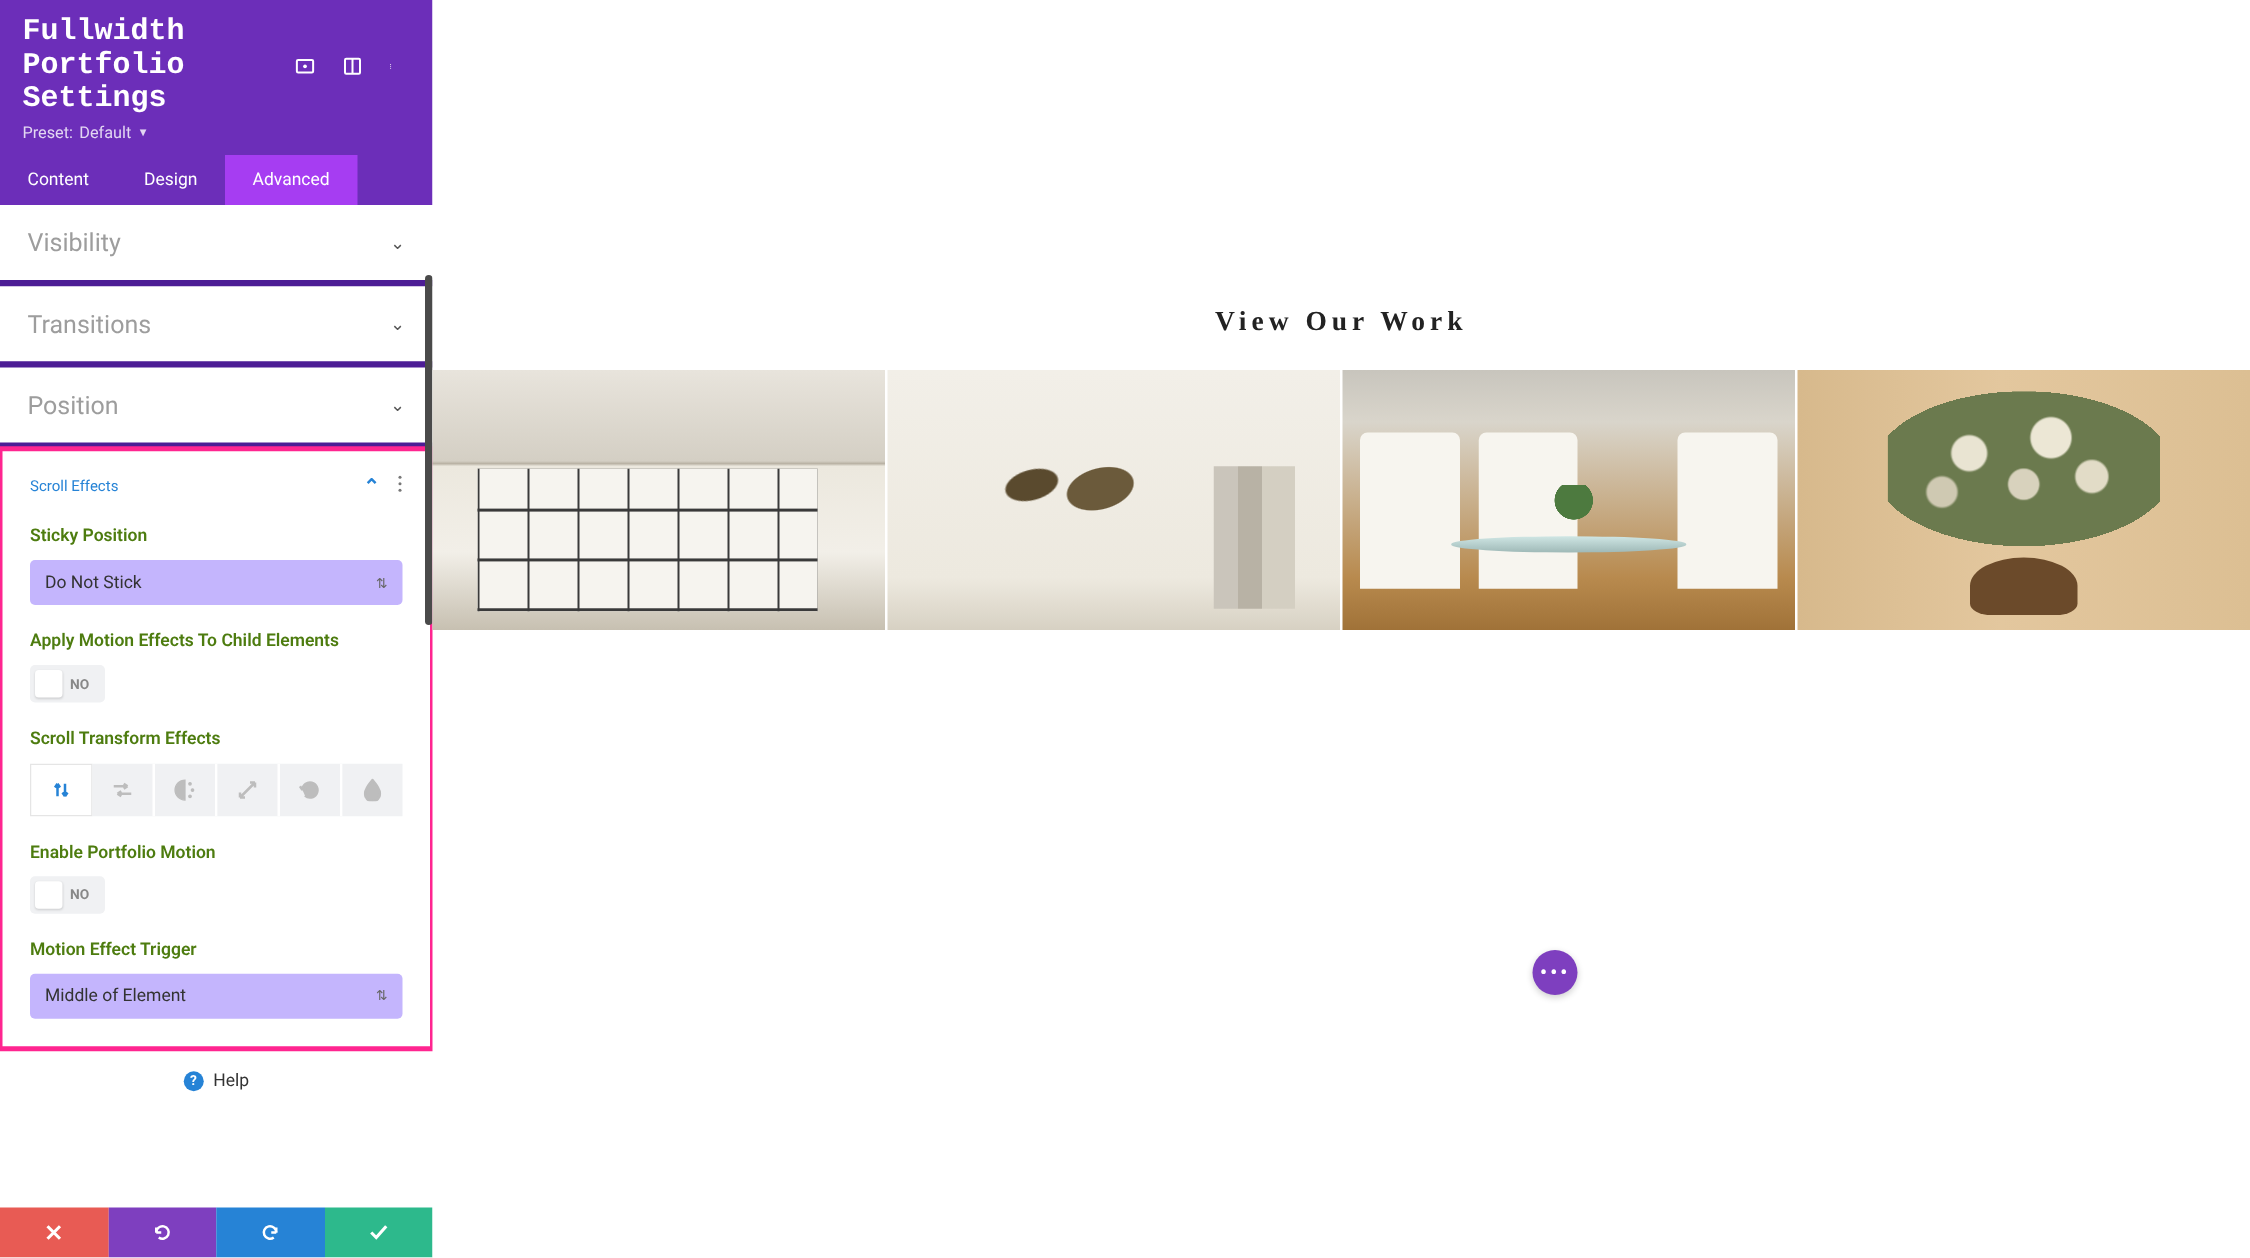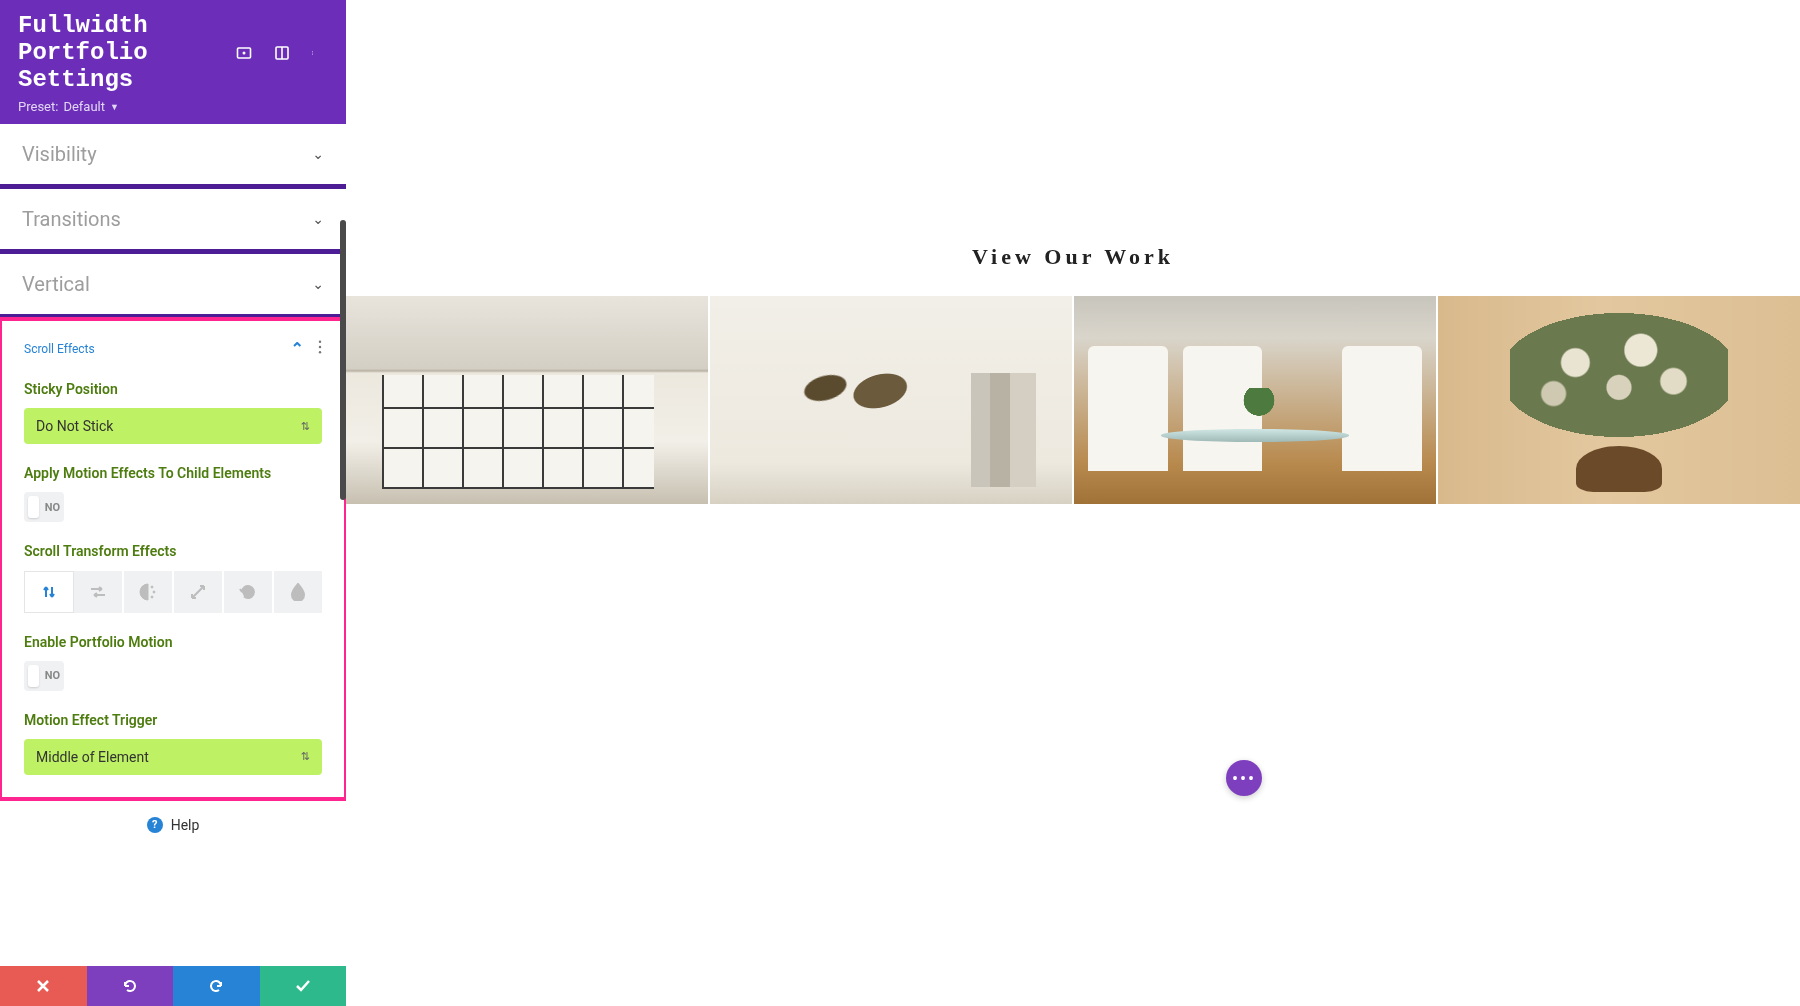"Content" div.tabs { html: none -> <div> <div>Content</div> <div>Design</div> <div>Advanced</div> </div> }
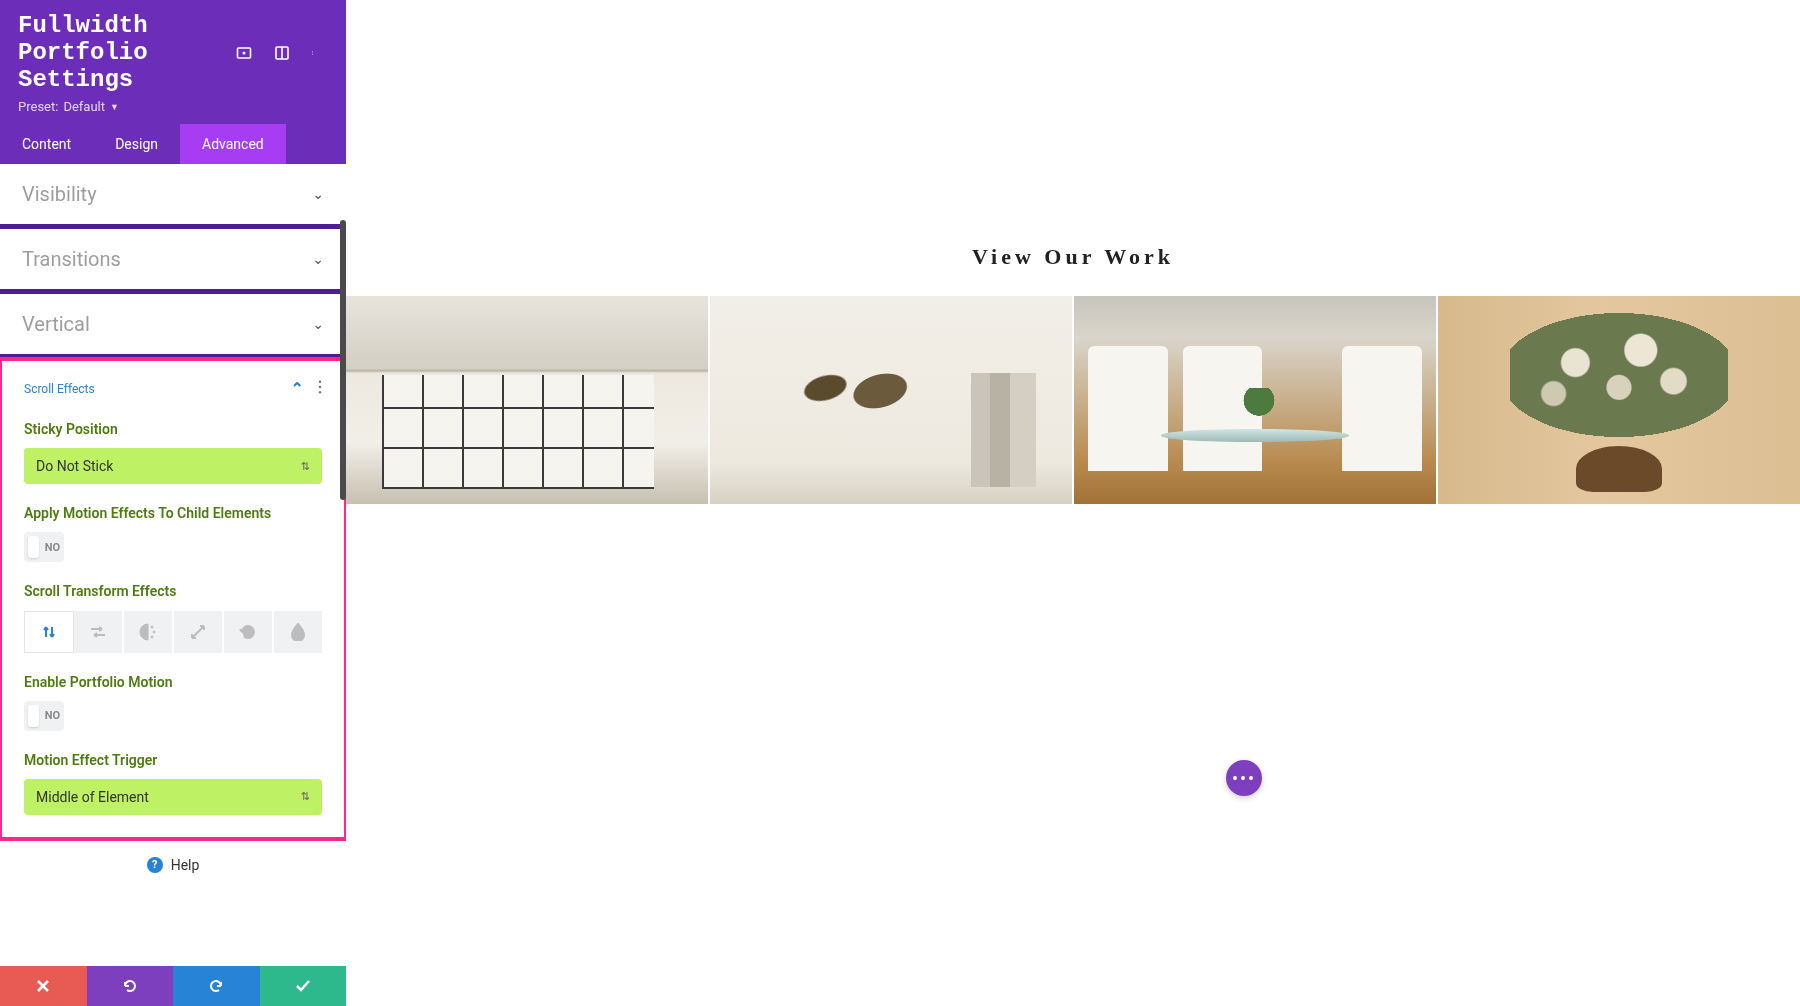"Vertical" div.section-title { text: Vertical -> Position }
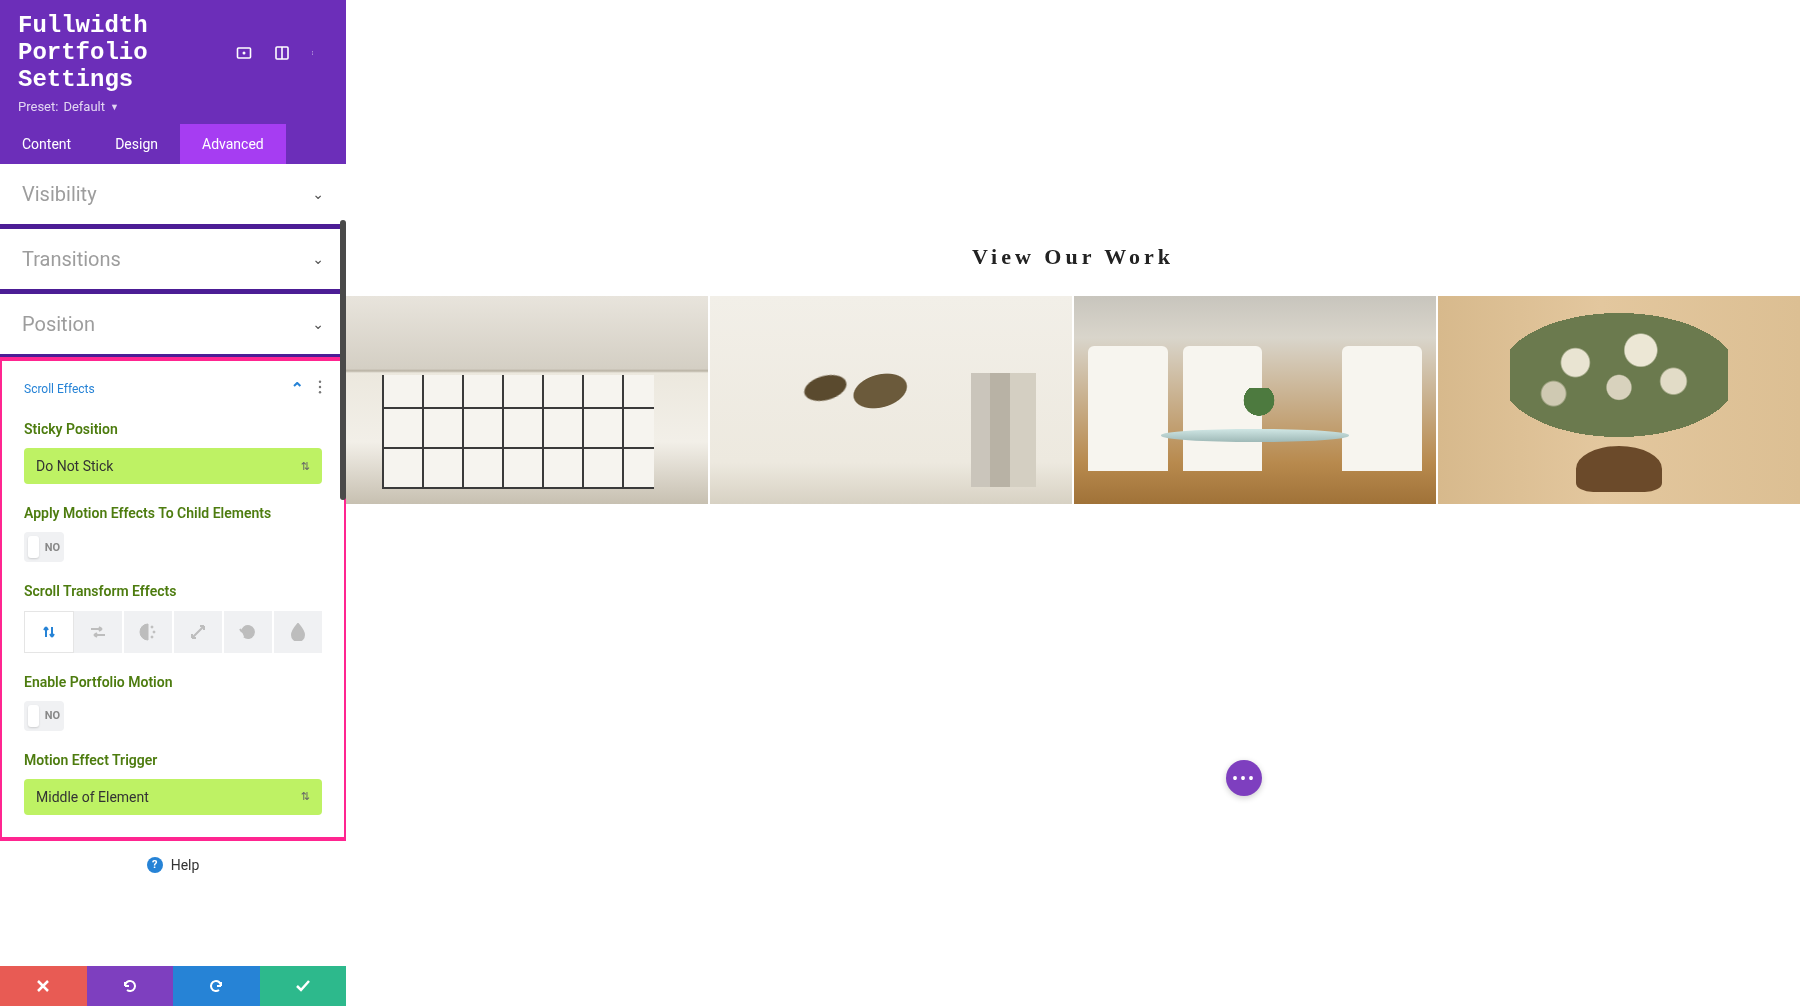"Do Not Stick" .select { background: #bef264 -> #c4b5fd }
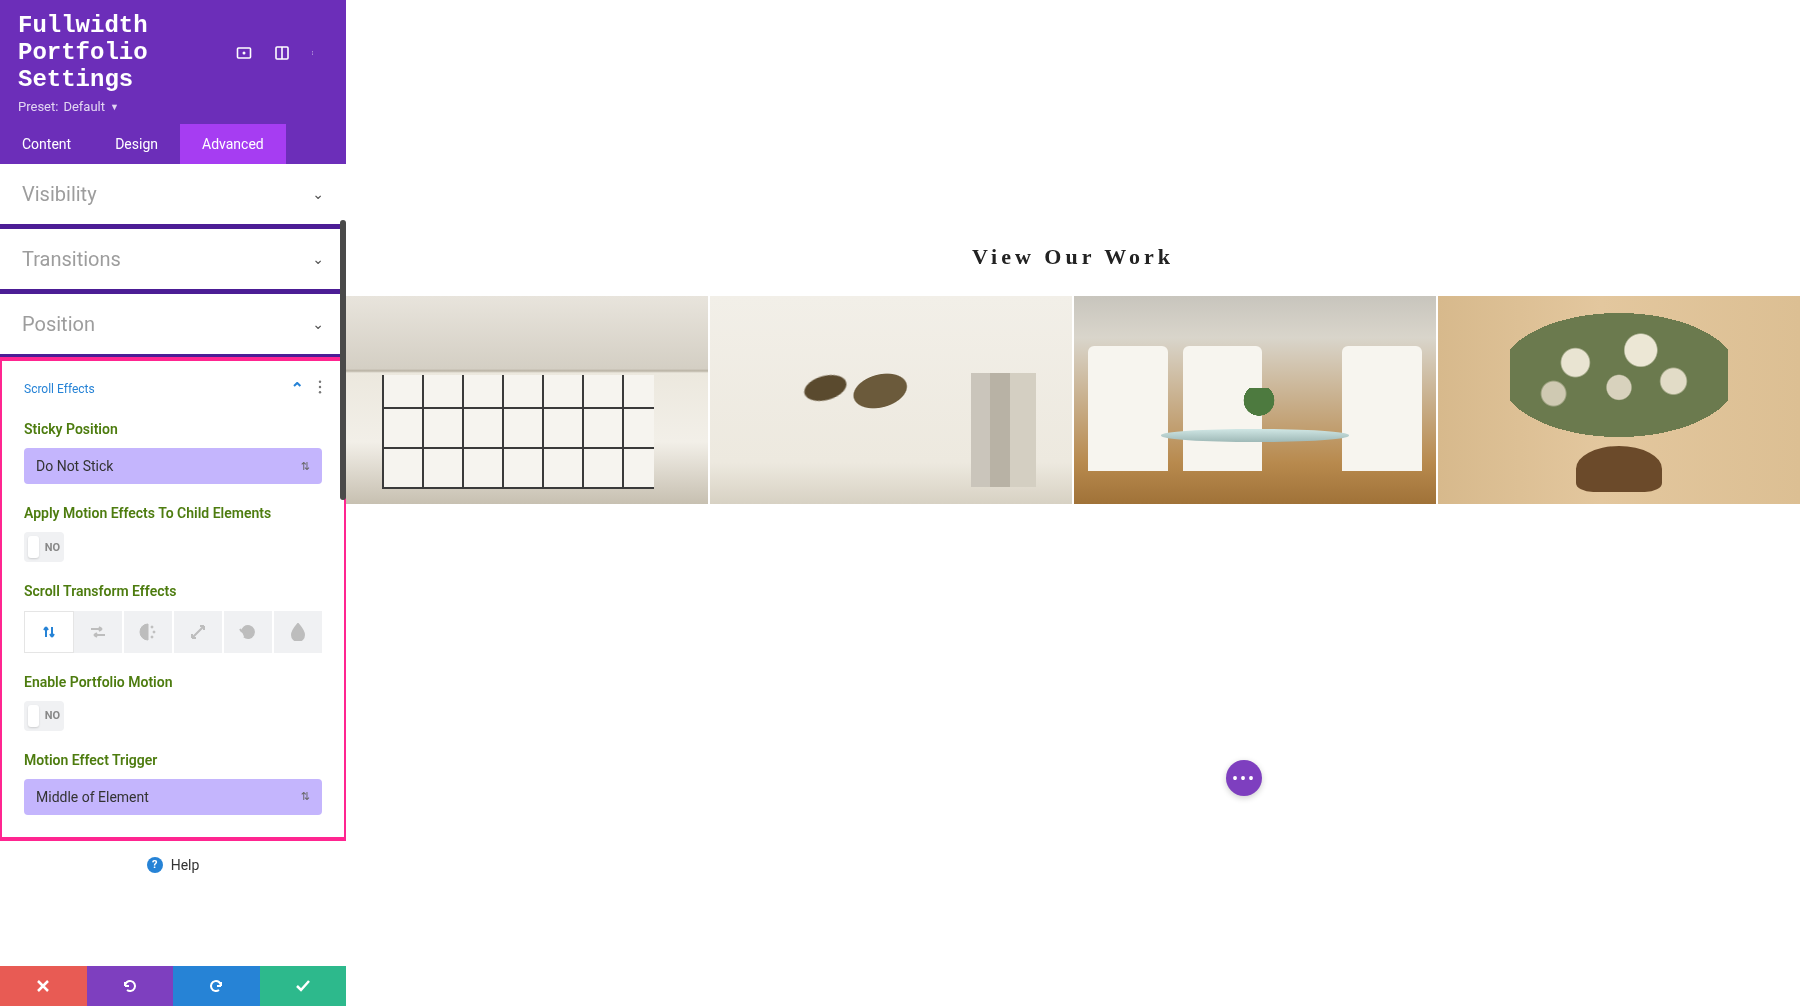"NO" .toggle { width: 40px -> 60px }
